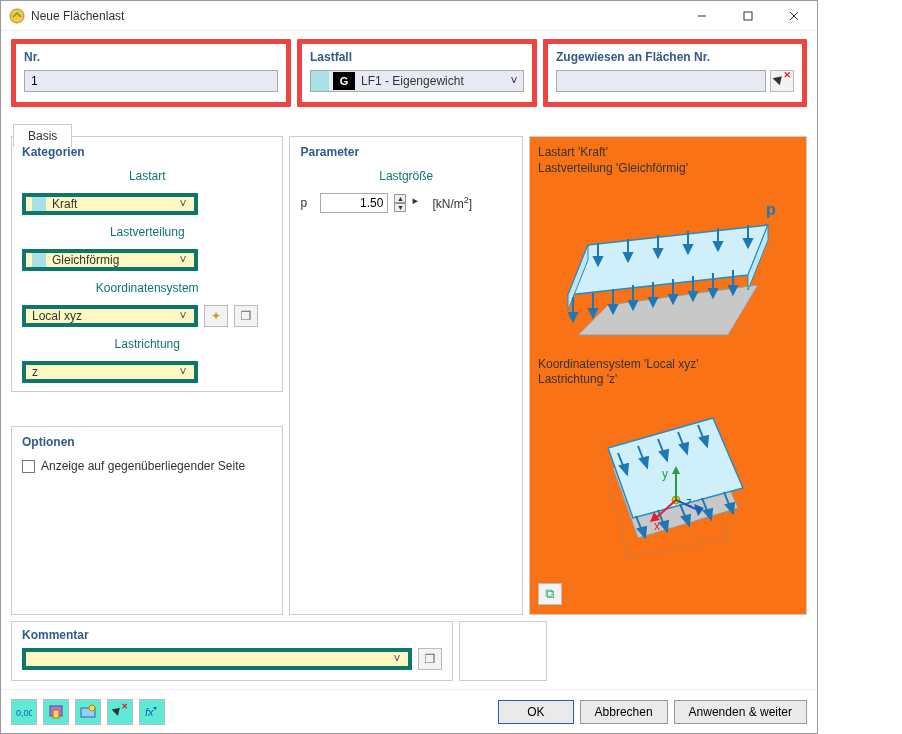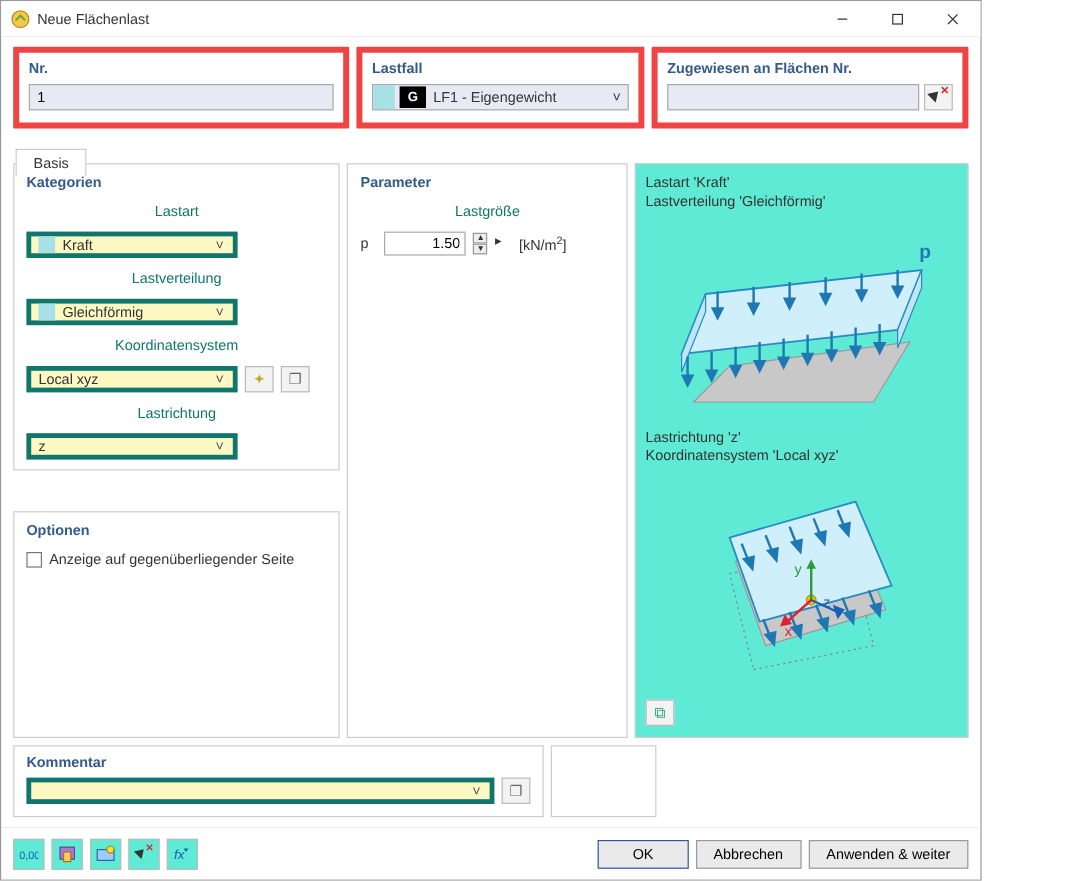"Lastart 'Kraft'" .gfx-panel { background: #5eead4 -> #f97316 }
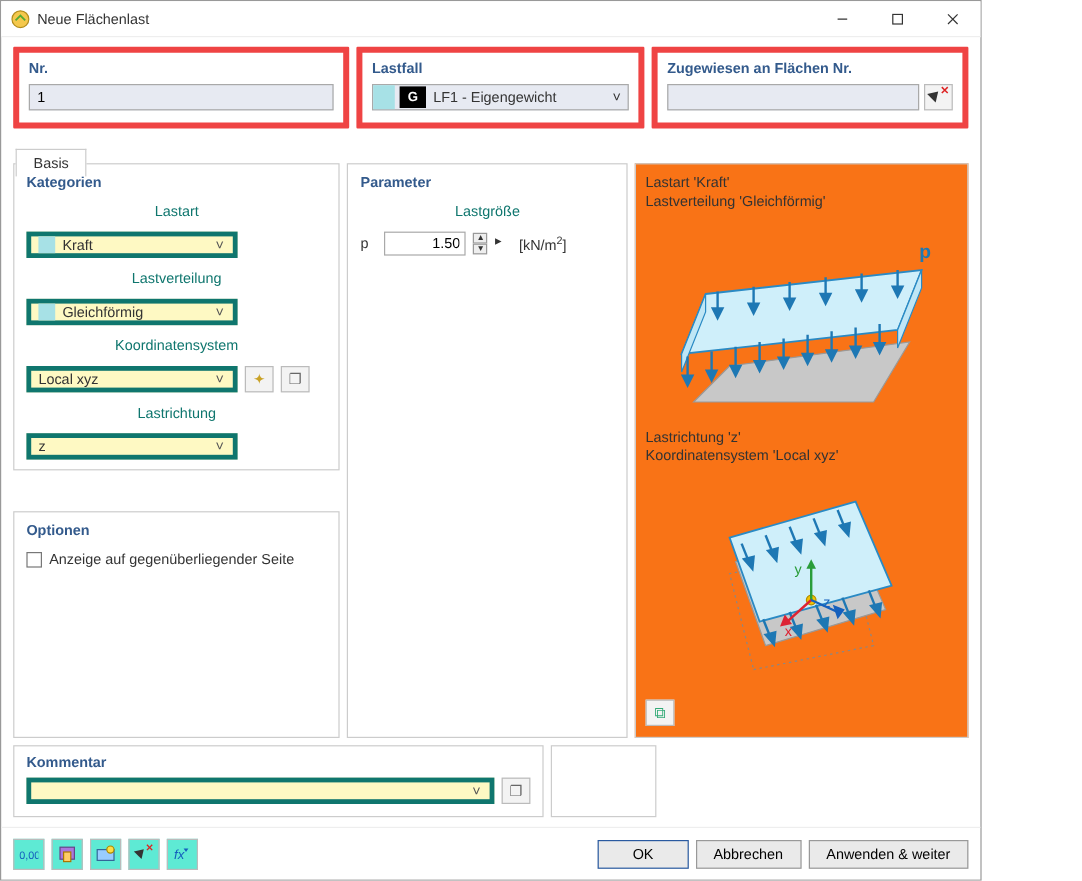"Lastrichtung 'z'" div { order: before "Koordinatensystem 'Local xyz'" -> after "Koordinatensystem 'Local xyz'" }
